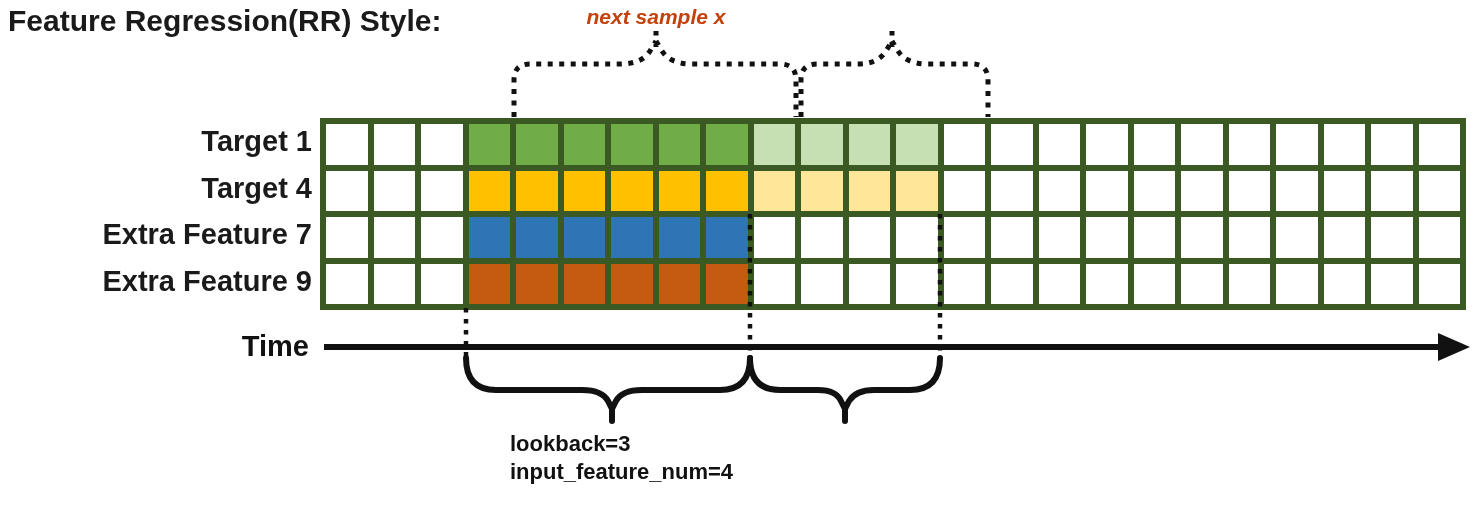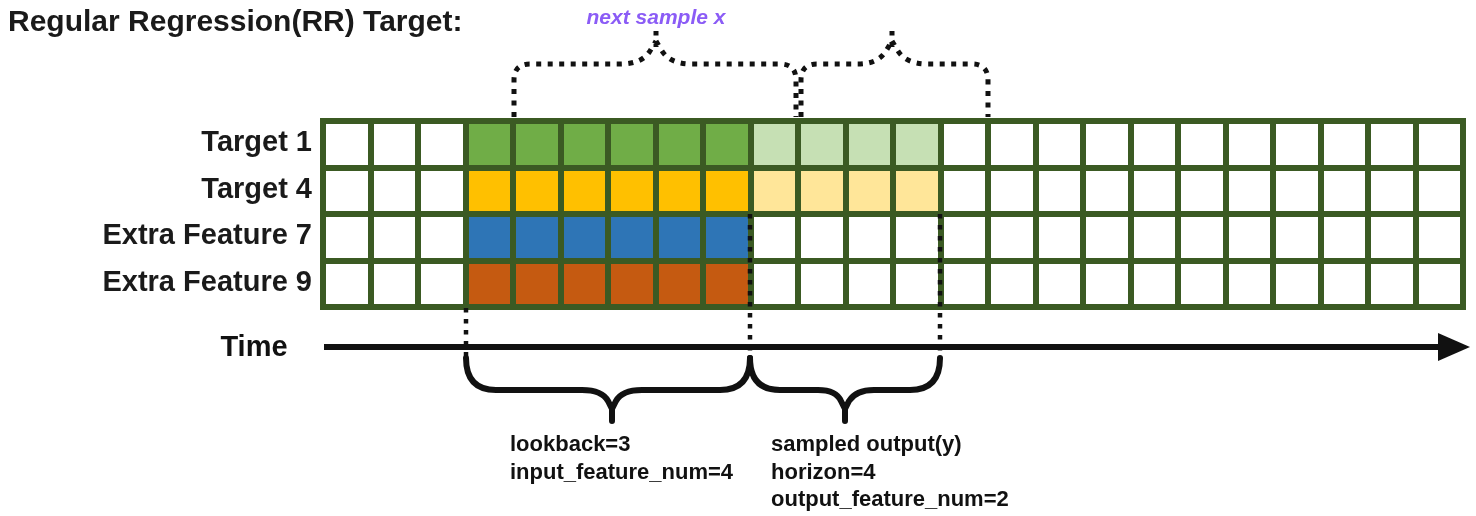"Regular Regression(RR) Target:" div.title { text: Regular Regression(RR) Target -> Feature Regression(RR) Style }
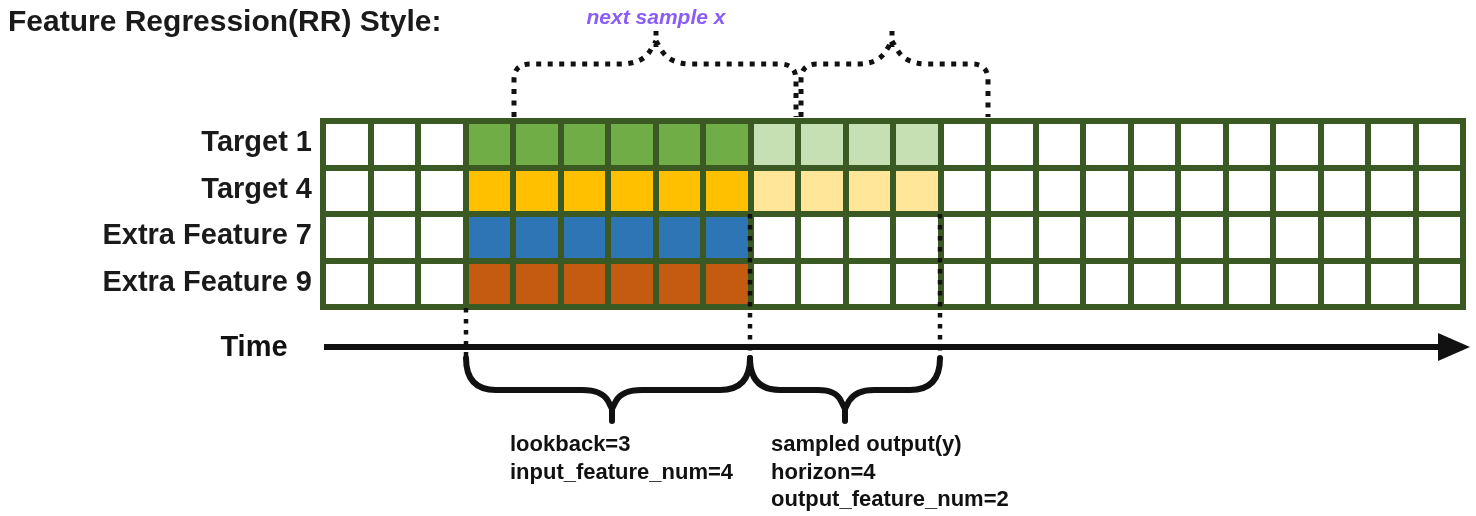"next sample x" .sample-label { color: #8b5cf6 -> #c2410c }
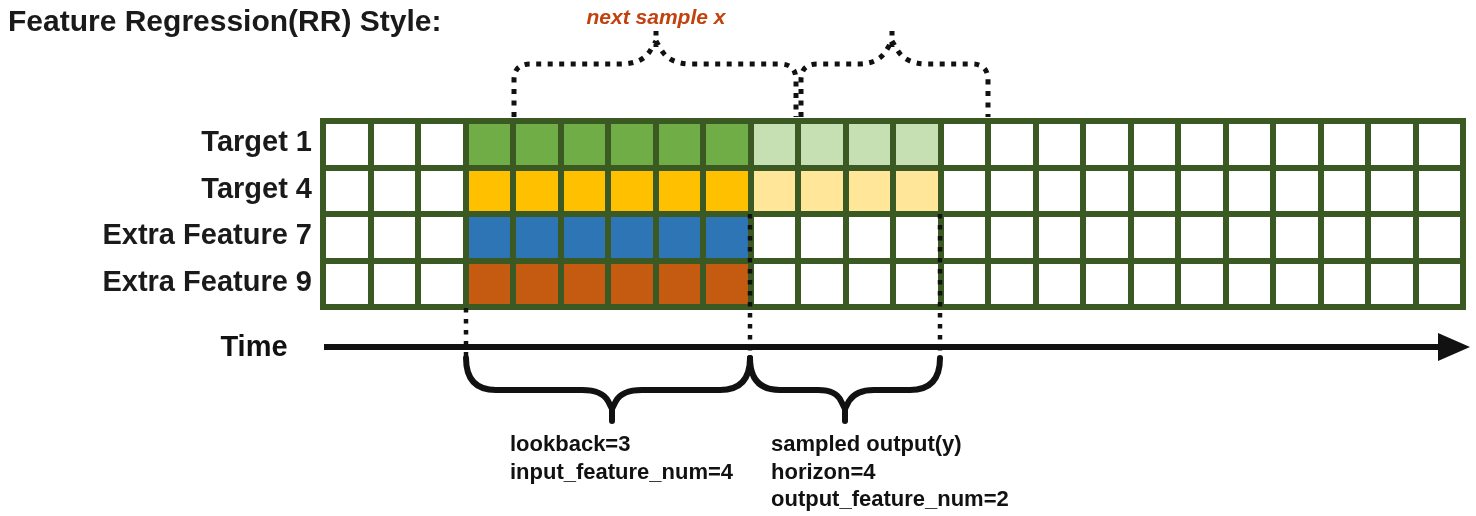"Time" #time-label { text-align: center -> right }
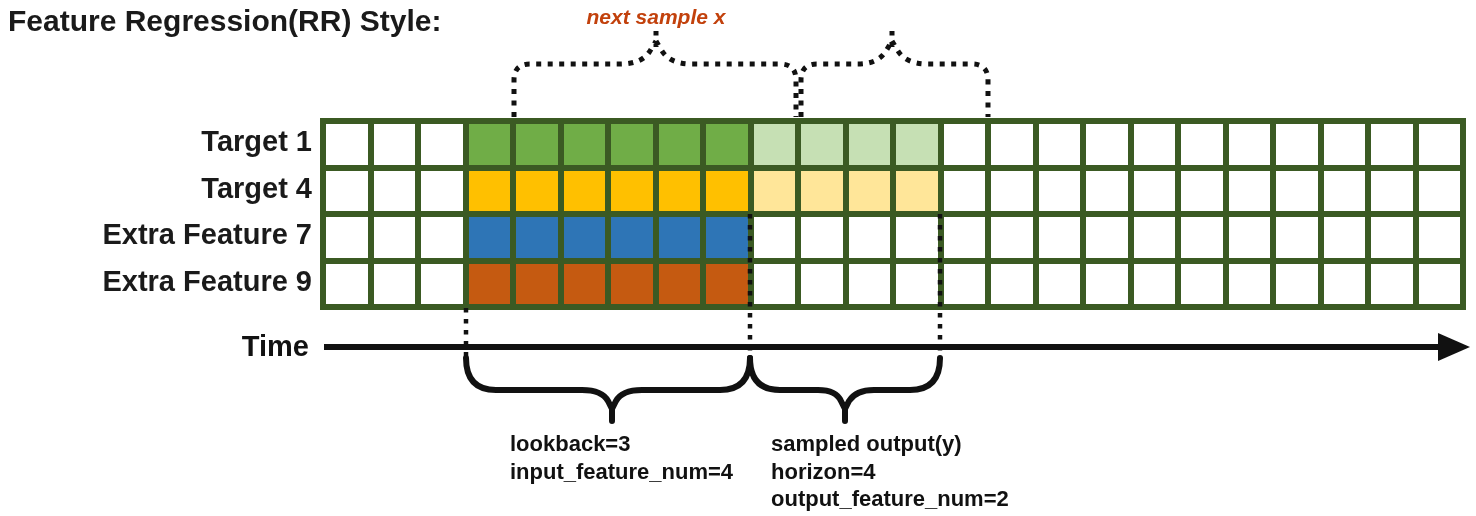"sampled output(y)" div.bottom-text { html: <div> <div>sampled output(y)</div> <div>horizon=4</div> <div>output_feature_num=2</div> </div> -> none }
